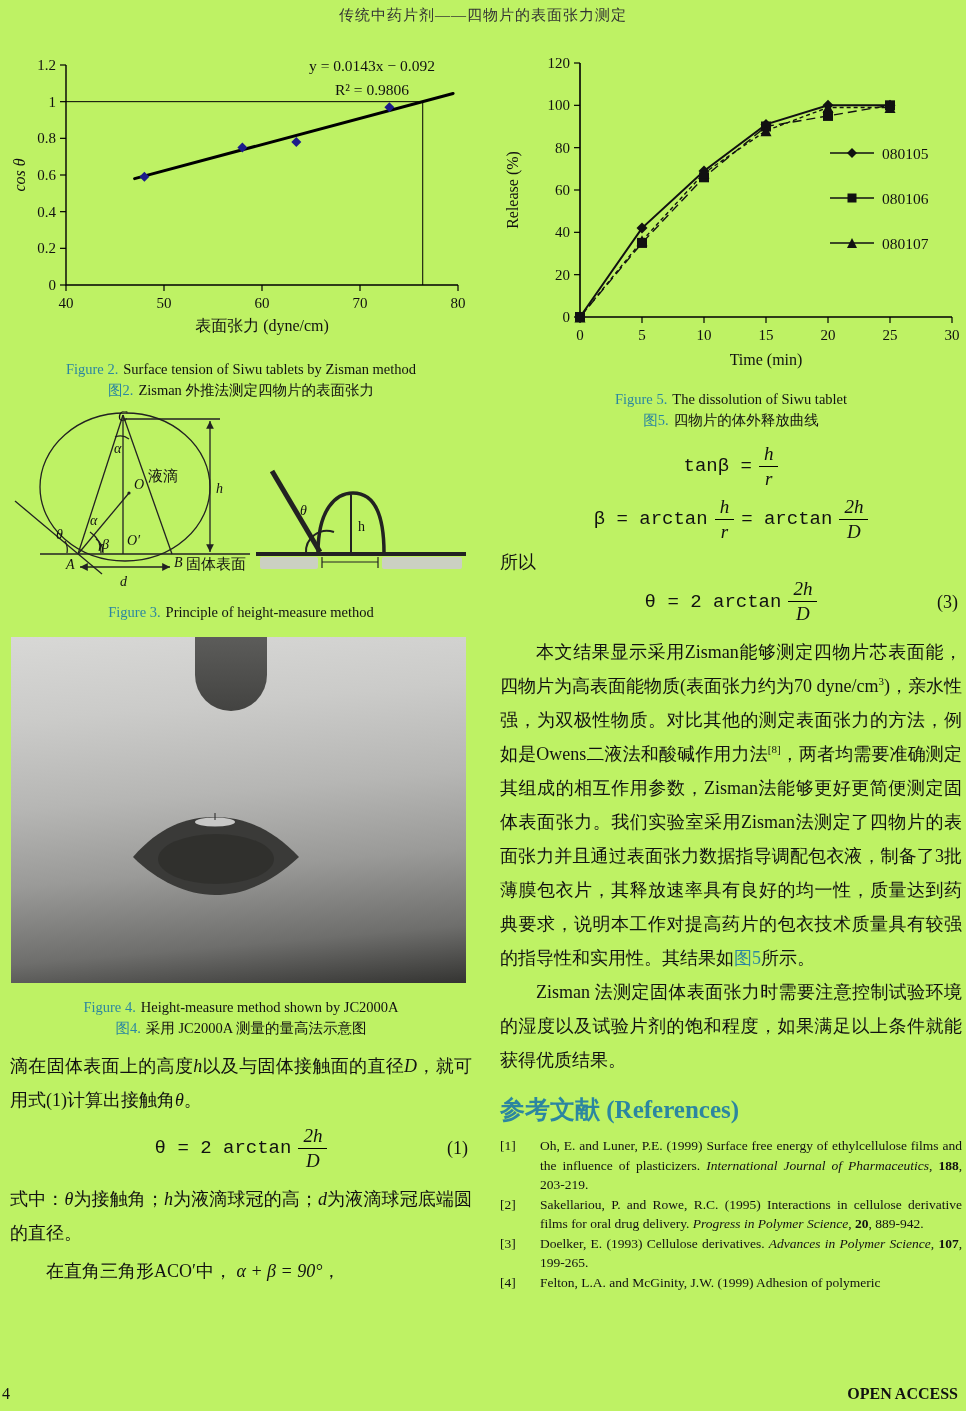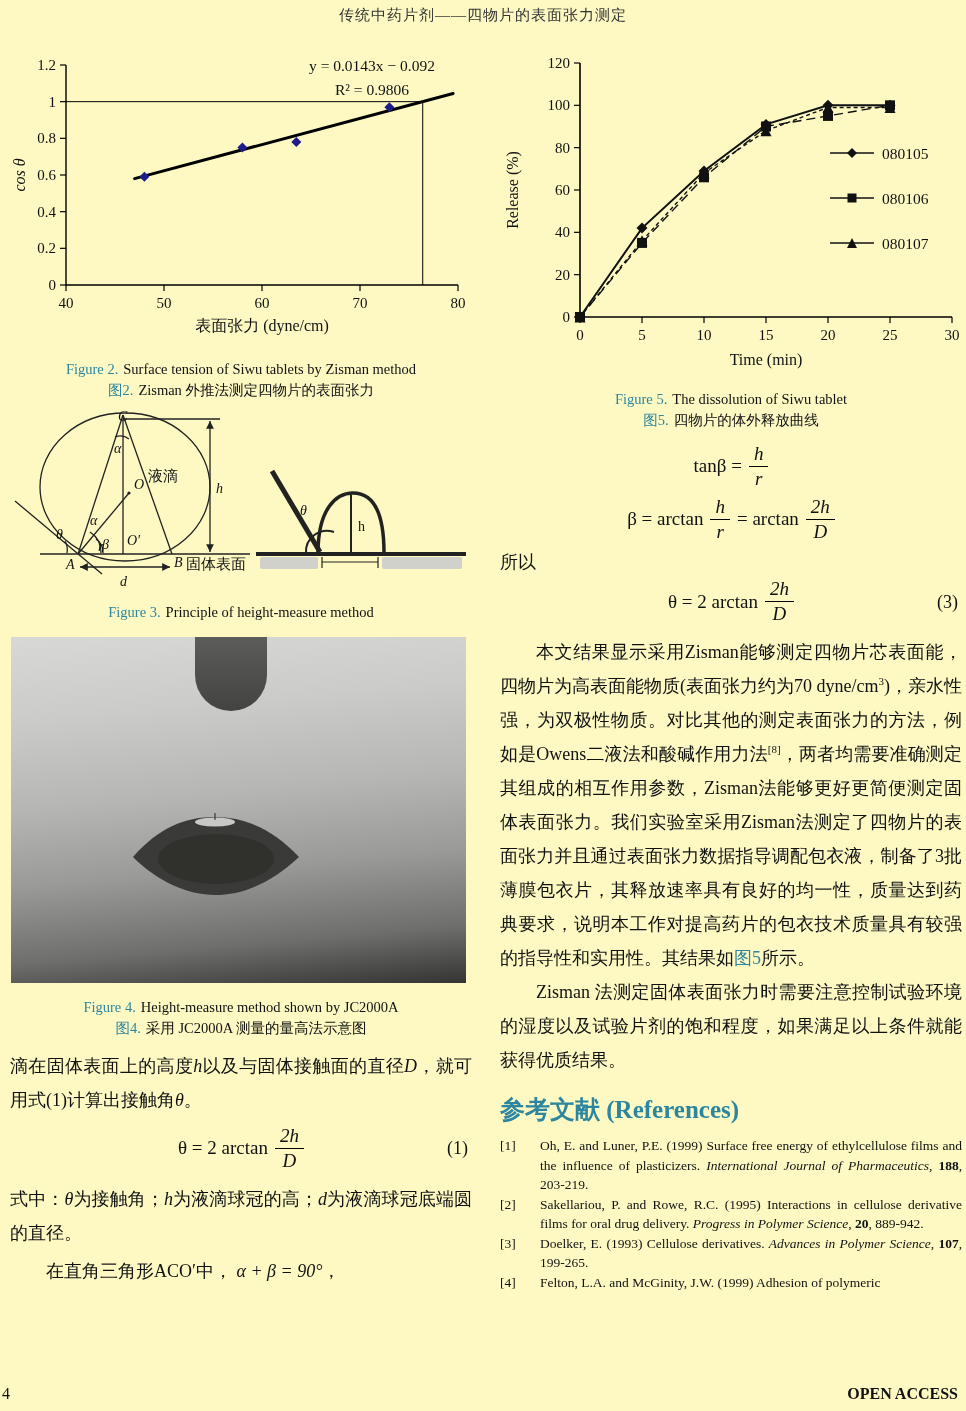"传统中药片剂——四物片的表面张力测定" .page { background: #fef9c3 -> #bef264 }
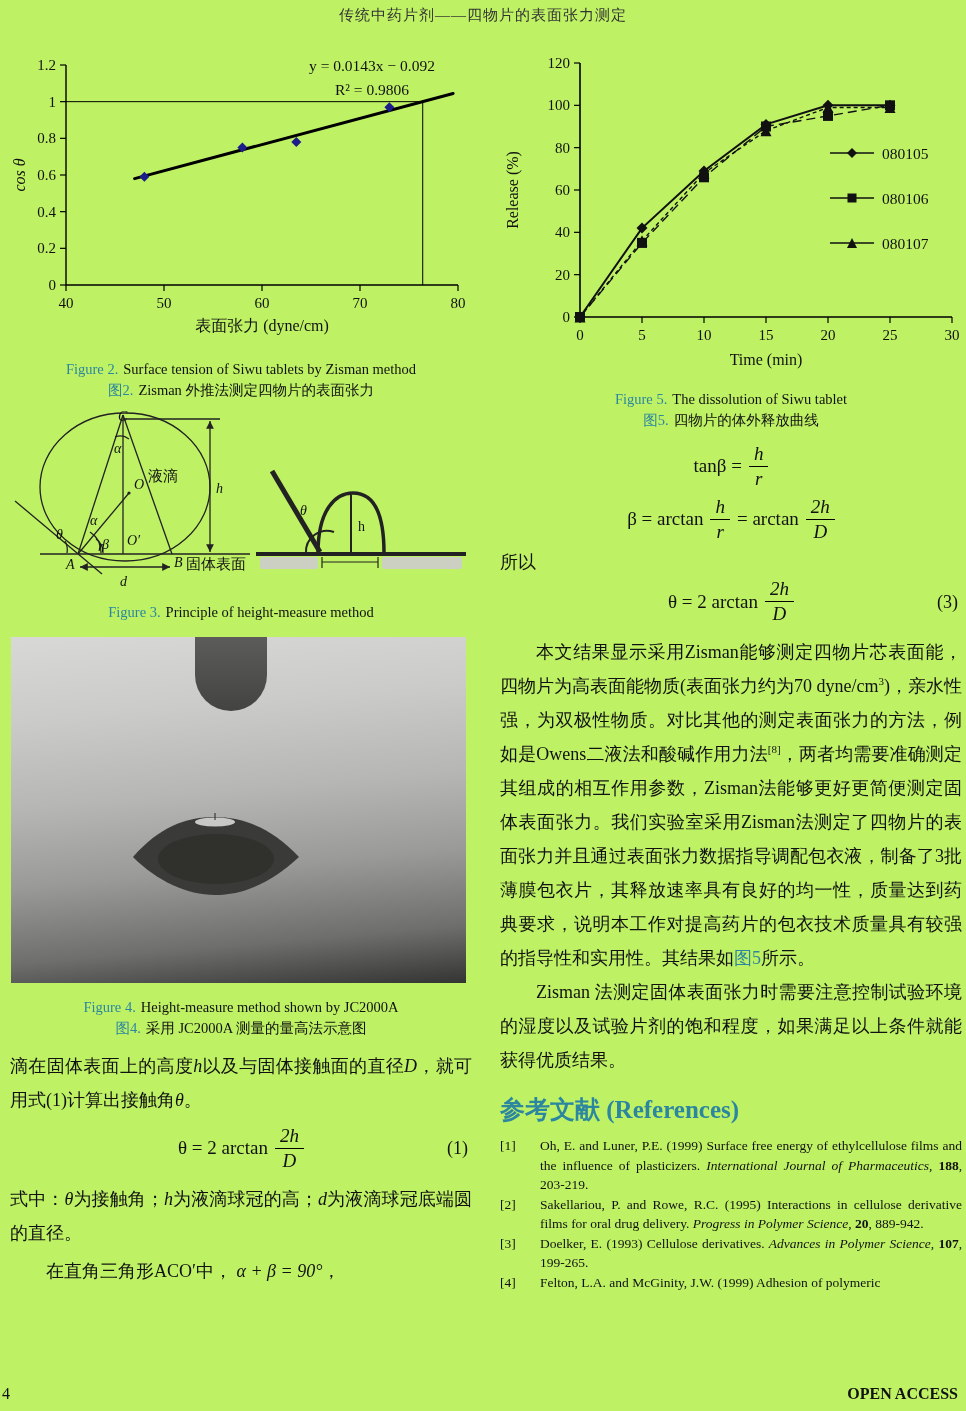"tanβ =" .eq-text { font-family: none -> Liberation Mono, monospace }
